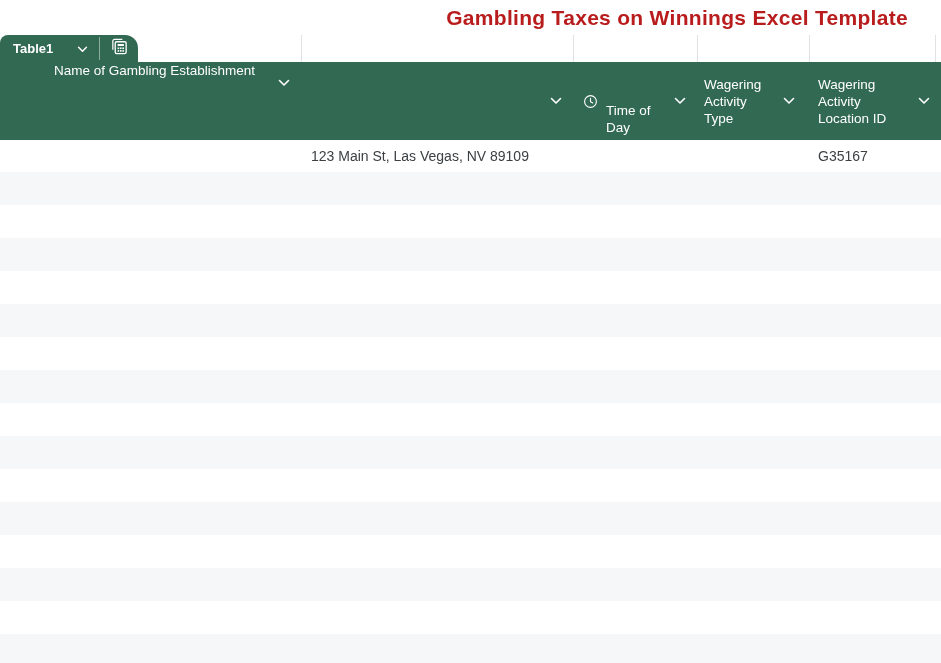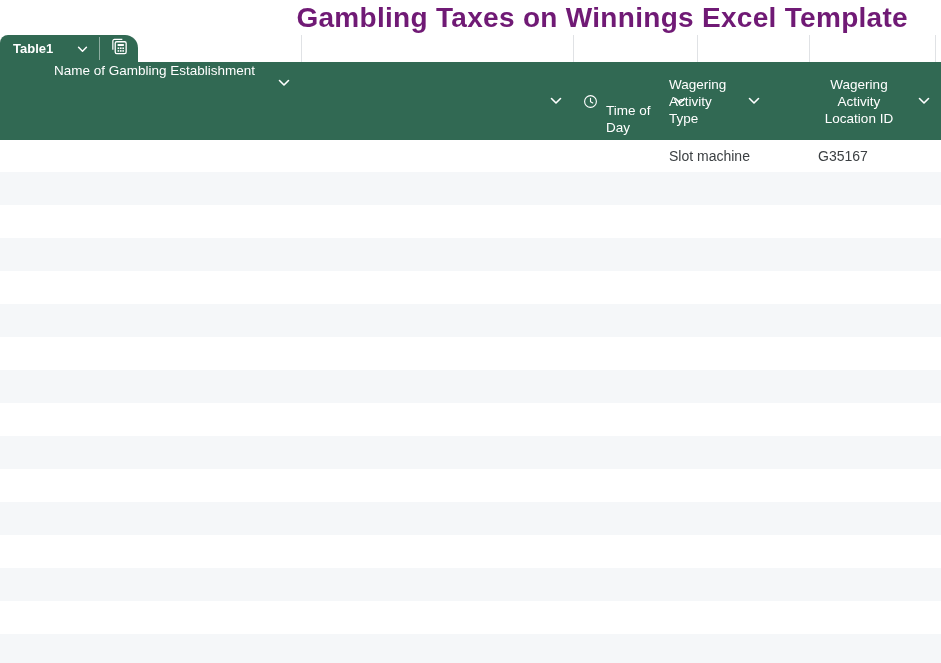"Gambling Taxes on Winnings Excel" .page-title { color: #701a75 -> #b91c1c; font-size: 28px -> 21px }
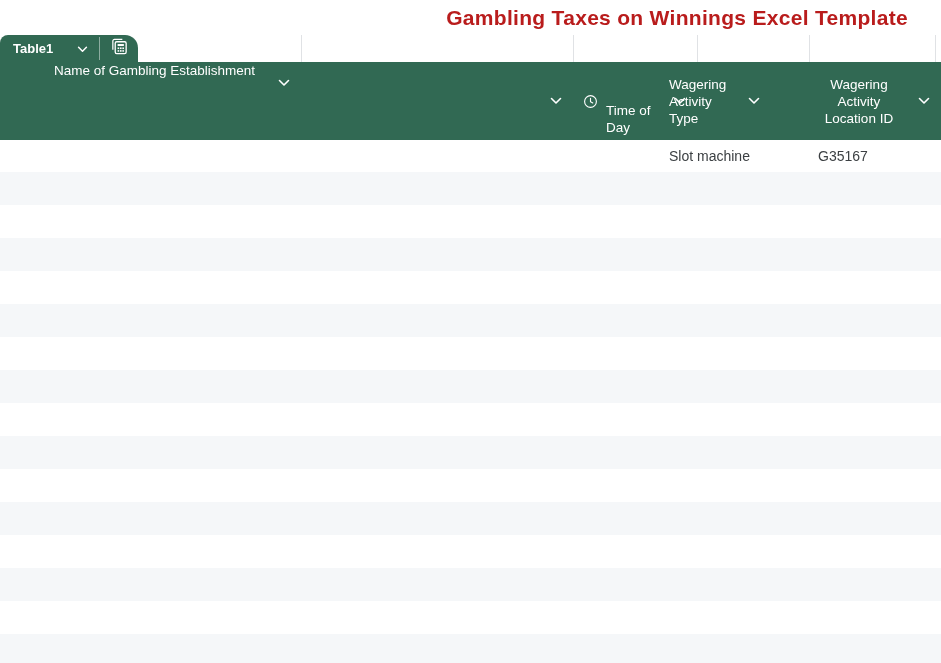"Wagering Activity Type" .c4 { left: 659px -> 694px }
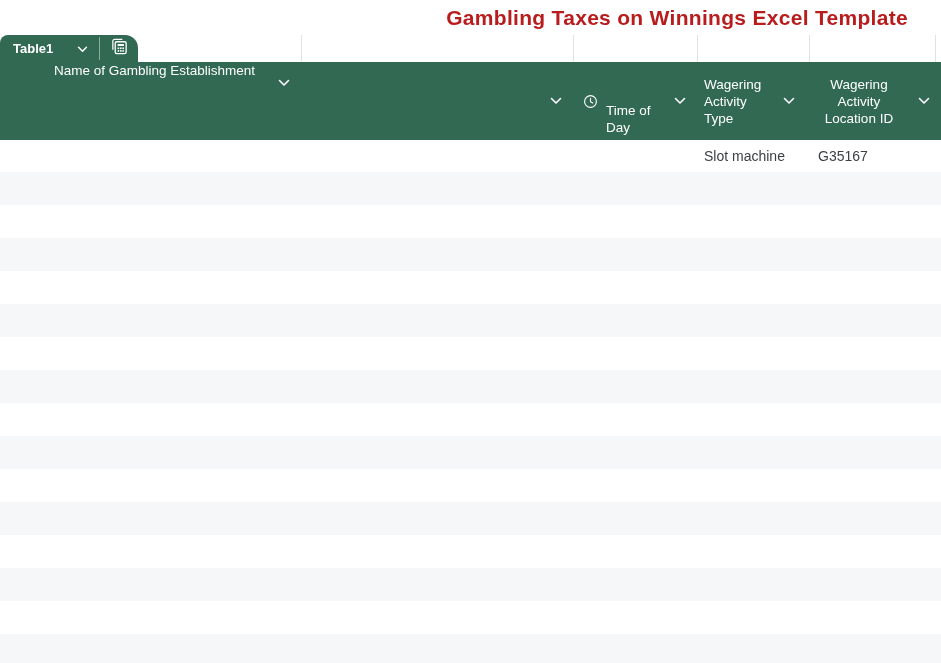"Wagering Activity Location ID" .c5 { text-align: center -> none }
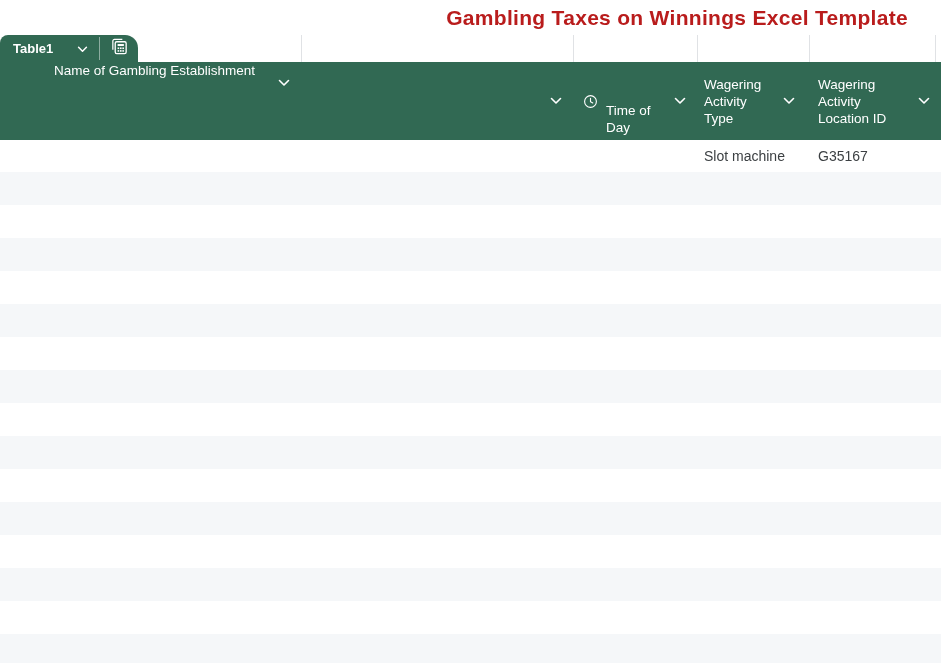"123 Main St, Las Vegas," div.dcell { html: none -> <div>123 Main St, Las Vegas, NV 89109</div> }
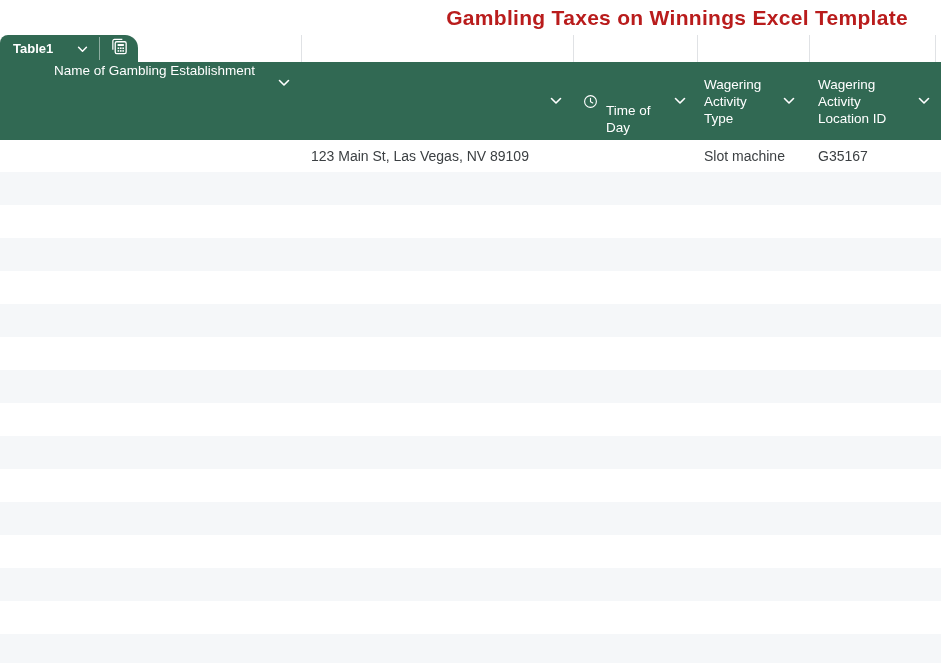"Slot machine" div.dcell { html: <div>Slot machine</div> -> none }
